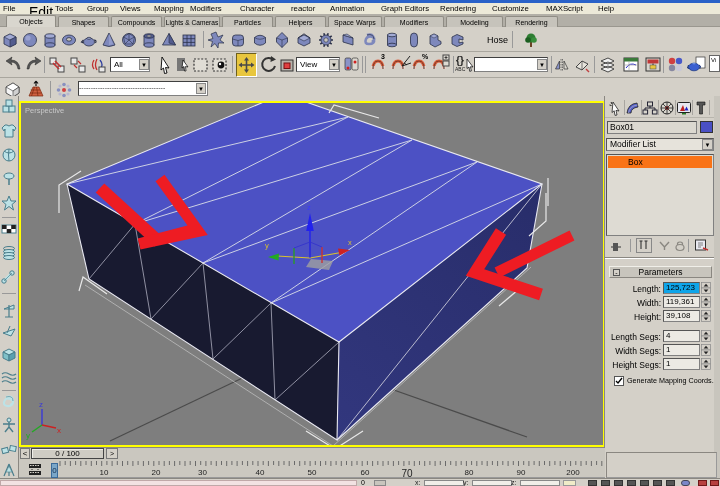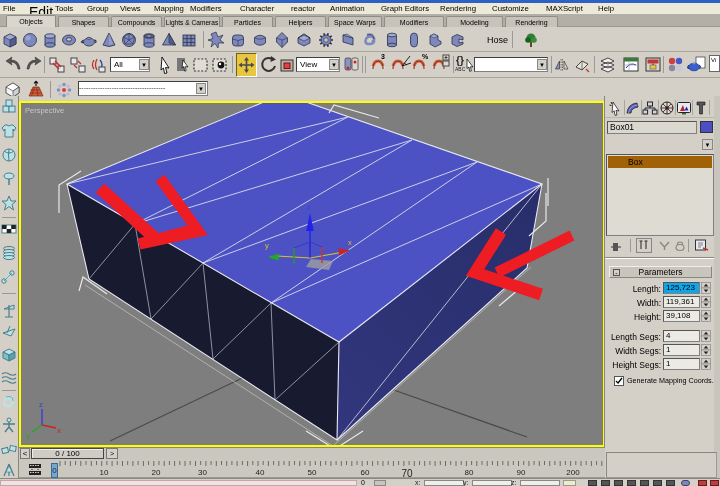"Modifier List" div.ab { html: none -> <div>Modifier List</div> }
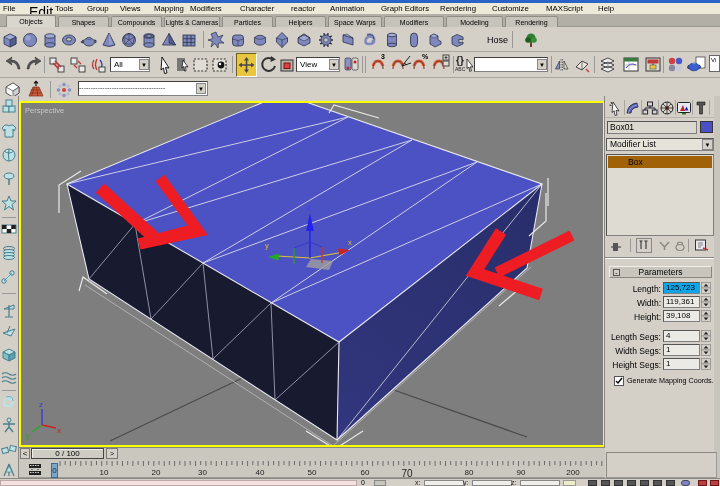"Box" div.ab { background: #a16207 -> #f97316 }
